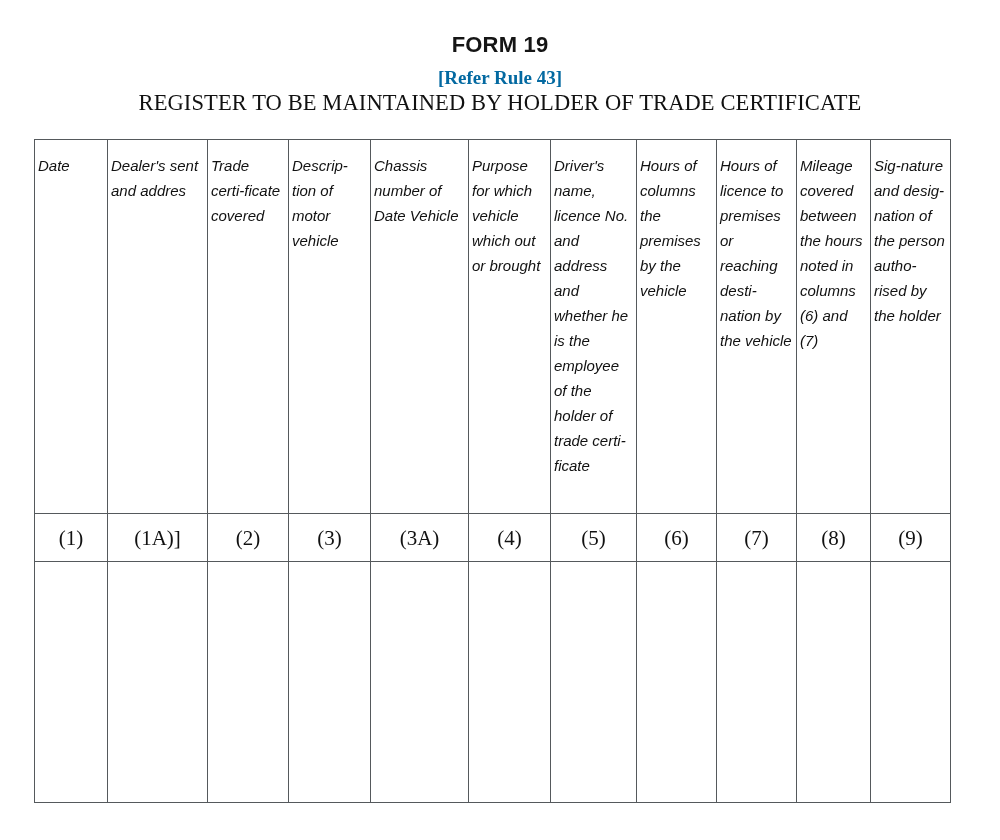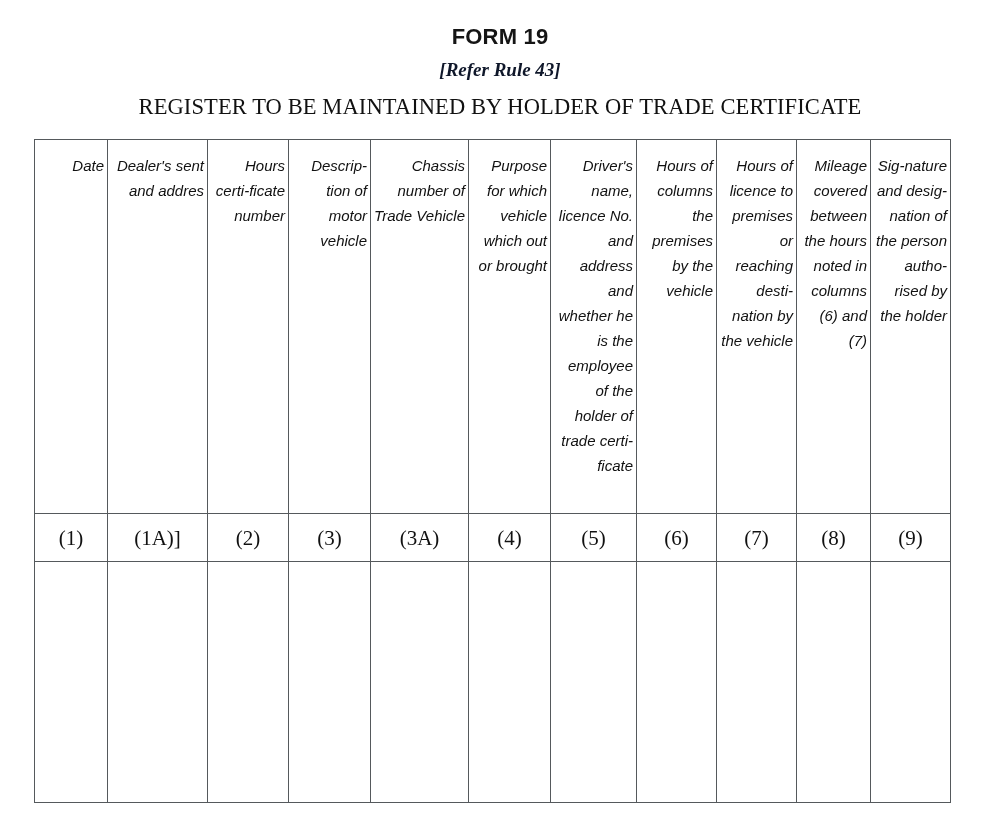"FORM 19" .form-title { margin-top: 24px -> 32px }
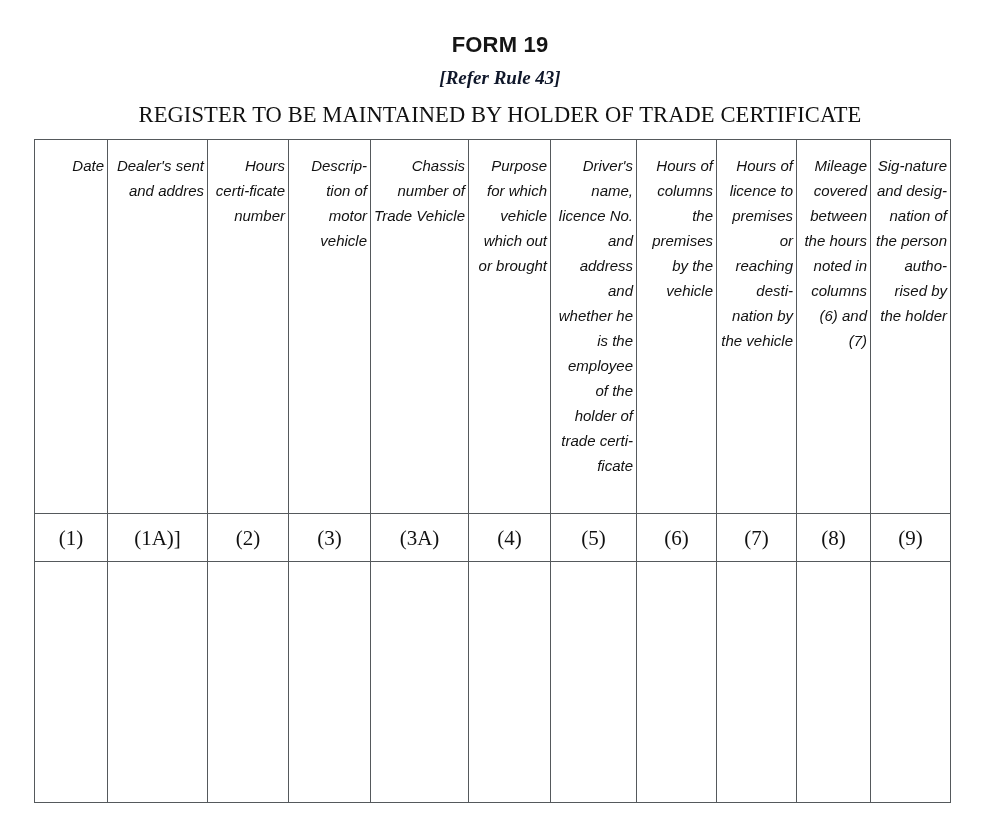"[Refer Rule 43]" .refer-rule { color: #0f172a -> #0369a1; font-style: italic -> none }
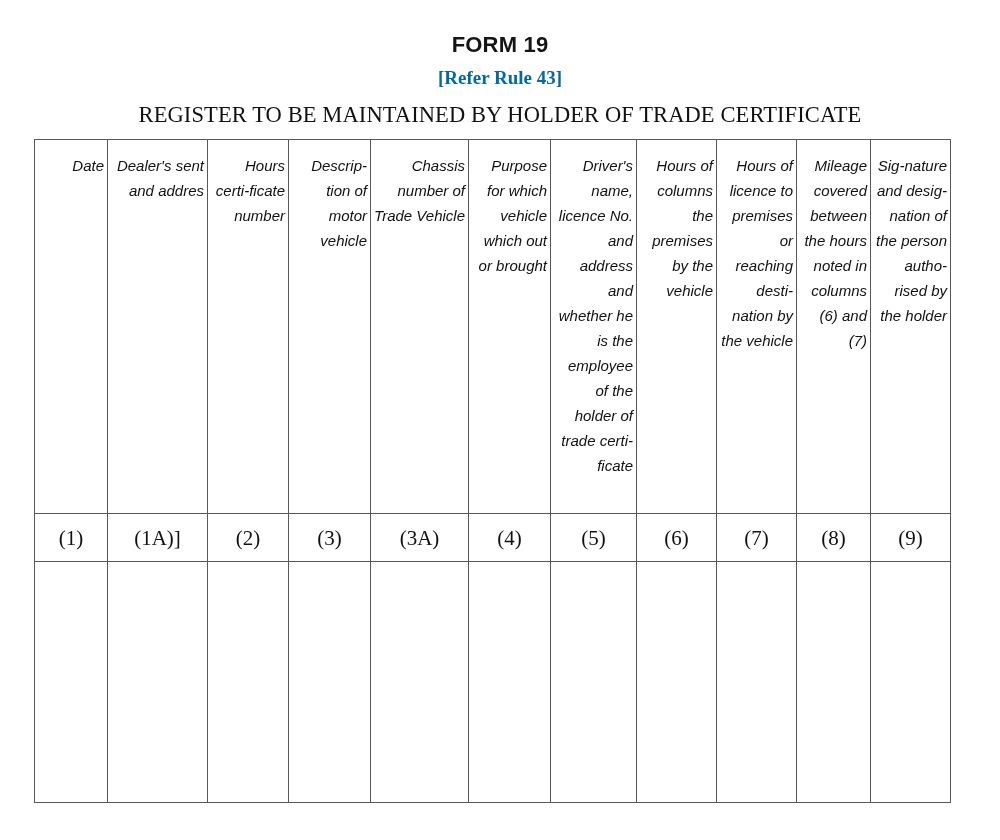"REGISTER TO BE MAINTAINED BY" .register-heading { margin-top: 12px -> 0 }
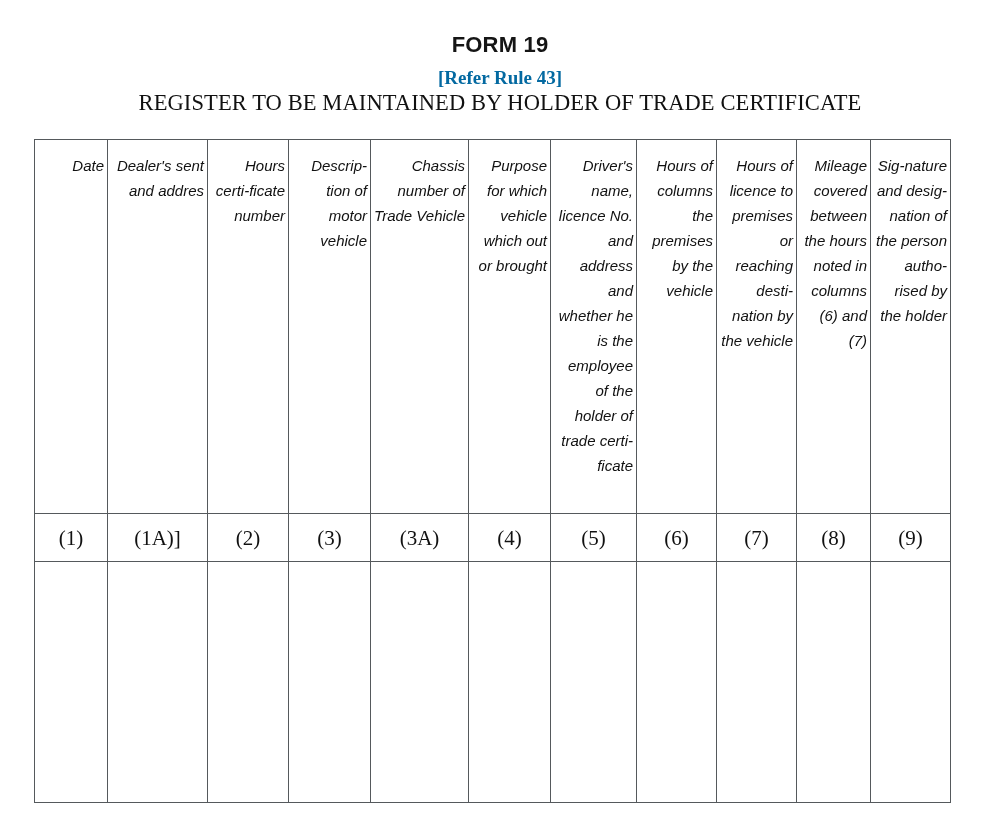"Date" .hdr-text { text-align: right -> left }
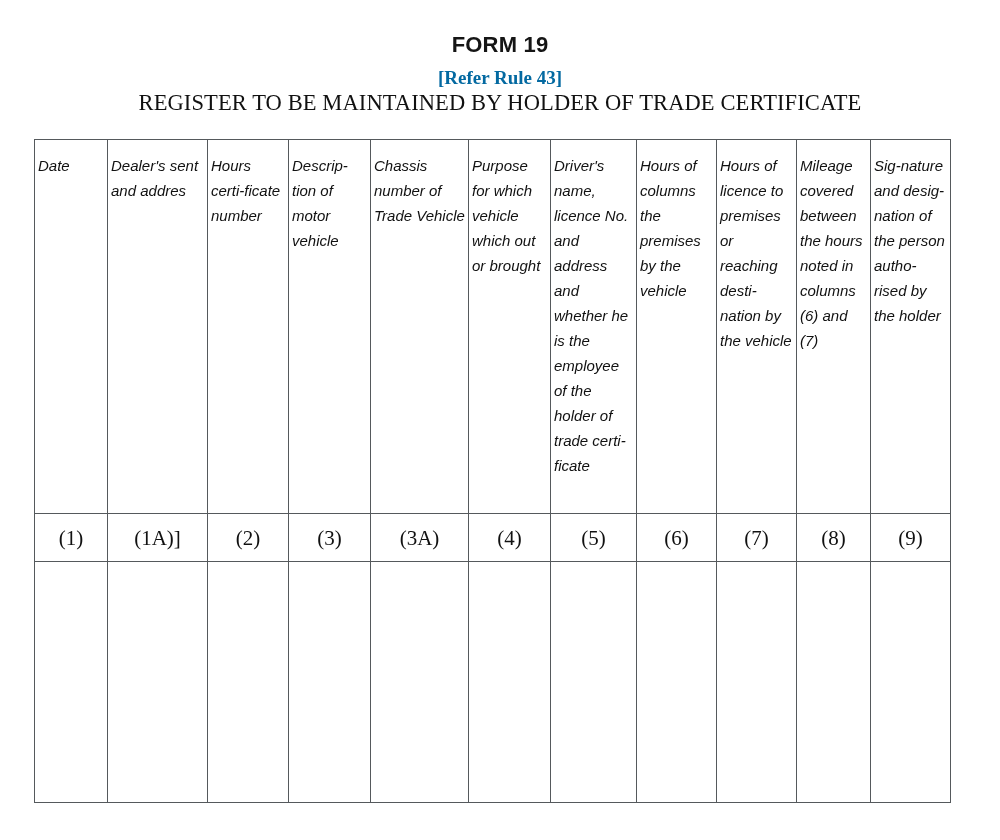"Hours certi-ficate number" div.hdr-text { text: Hours certi-ficate number -> Trade certi-ficate covered }
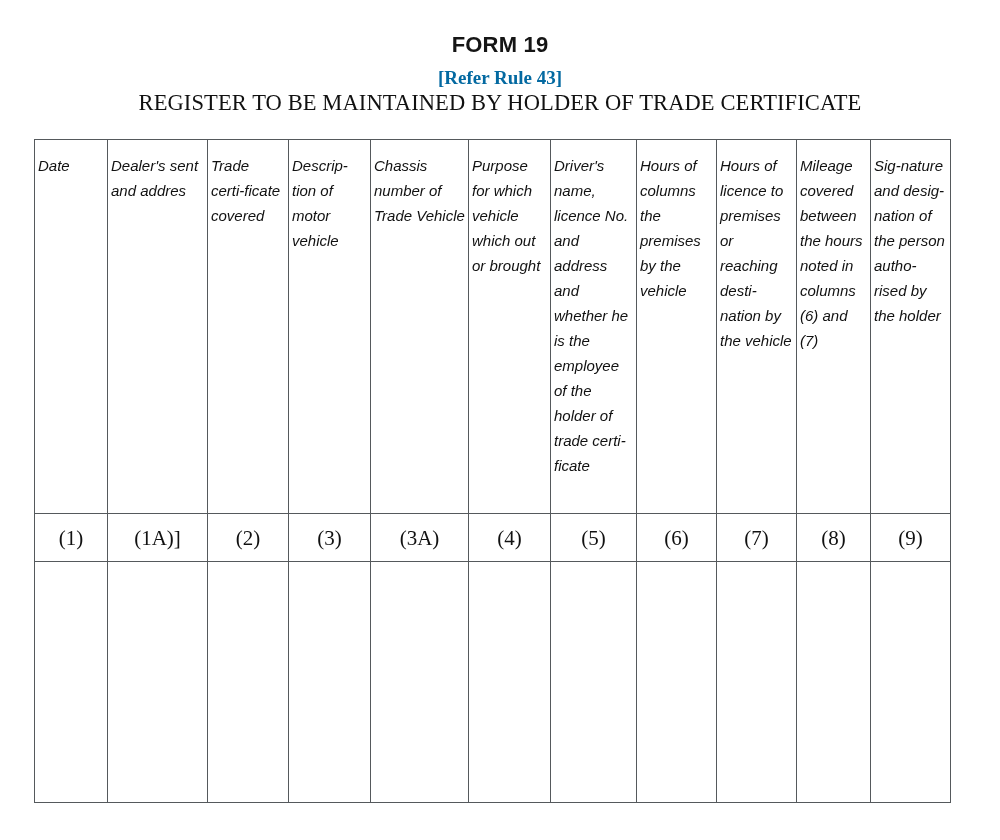"Chassis number of Trade Vehicle" div.hdr-text { text: Trade -> Date }
